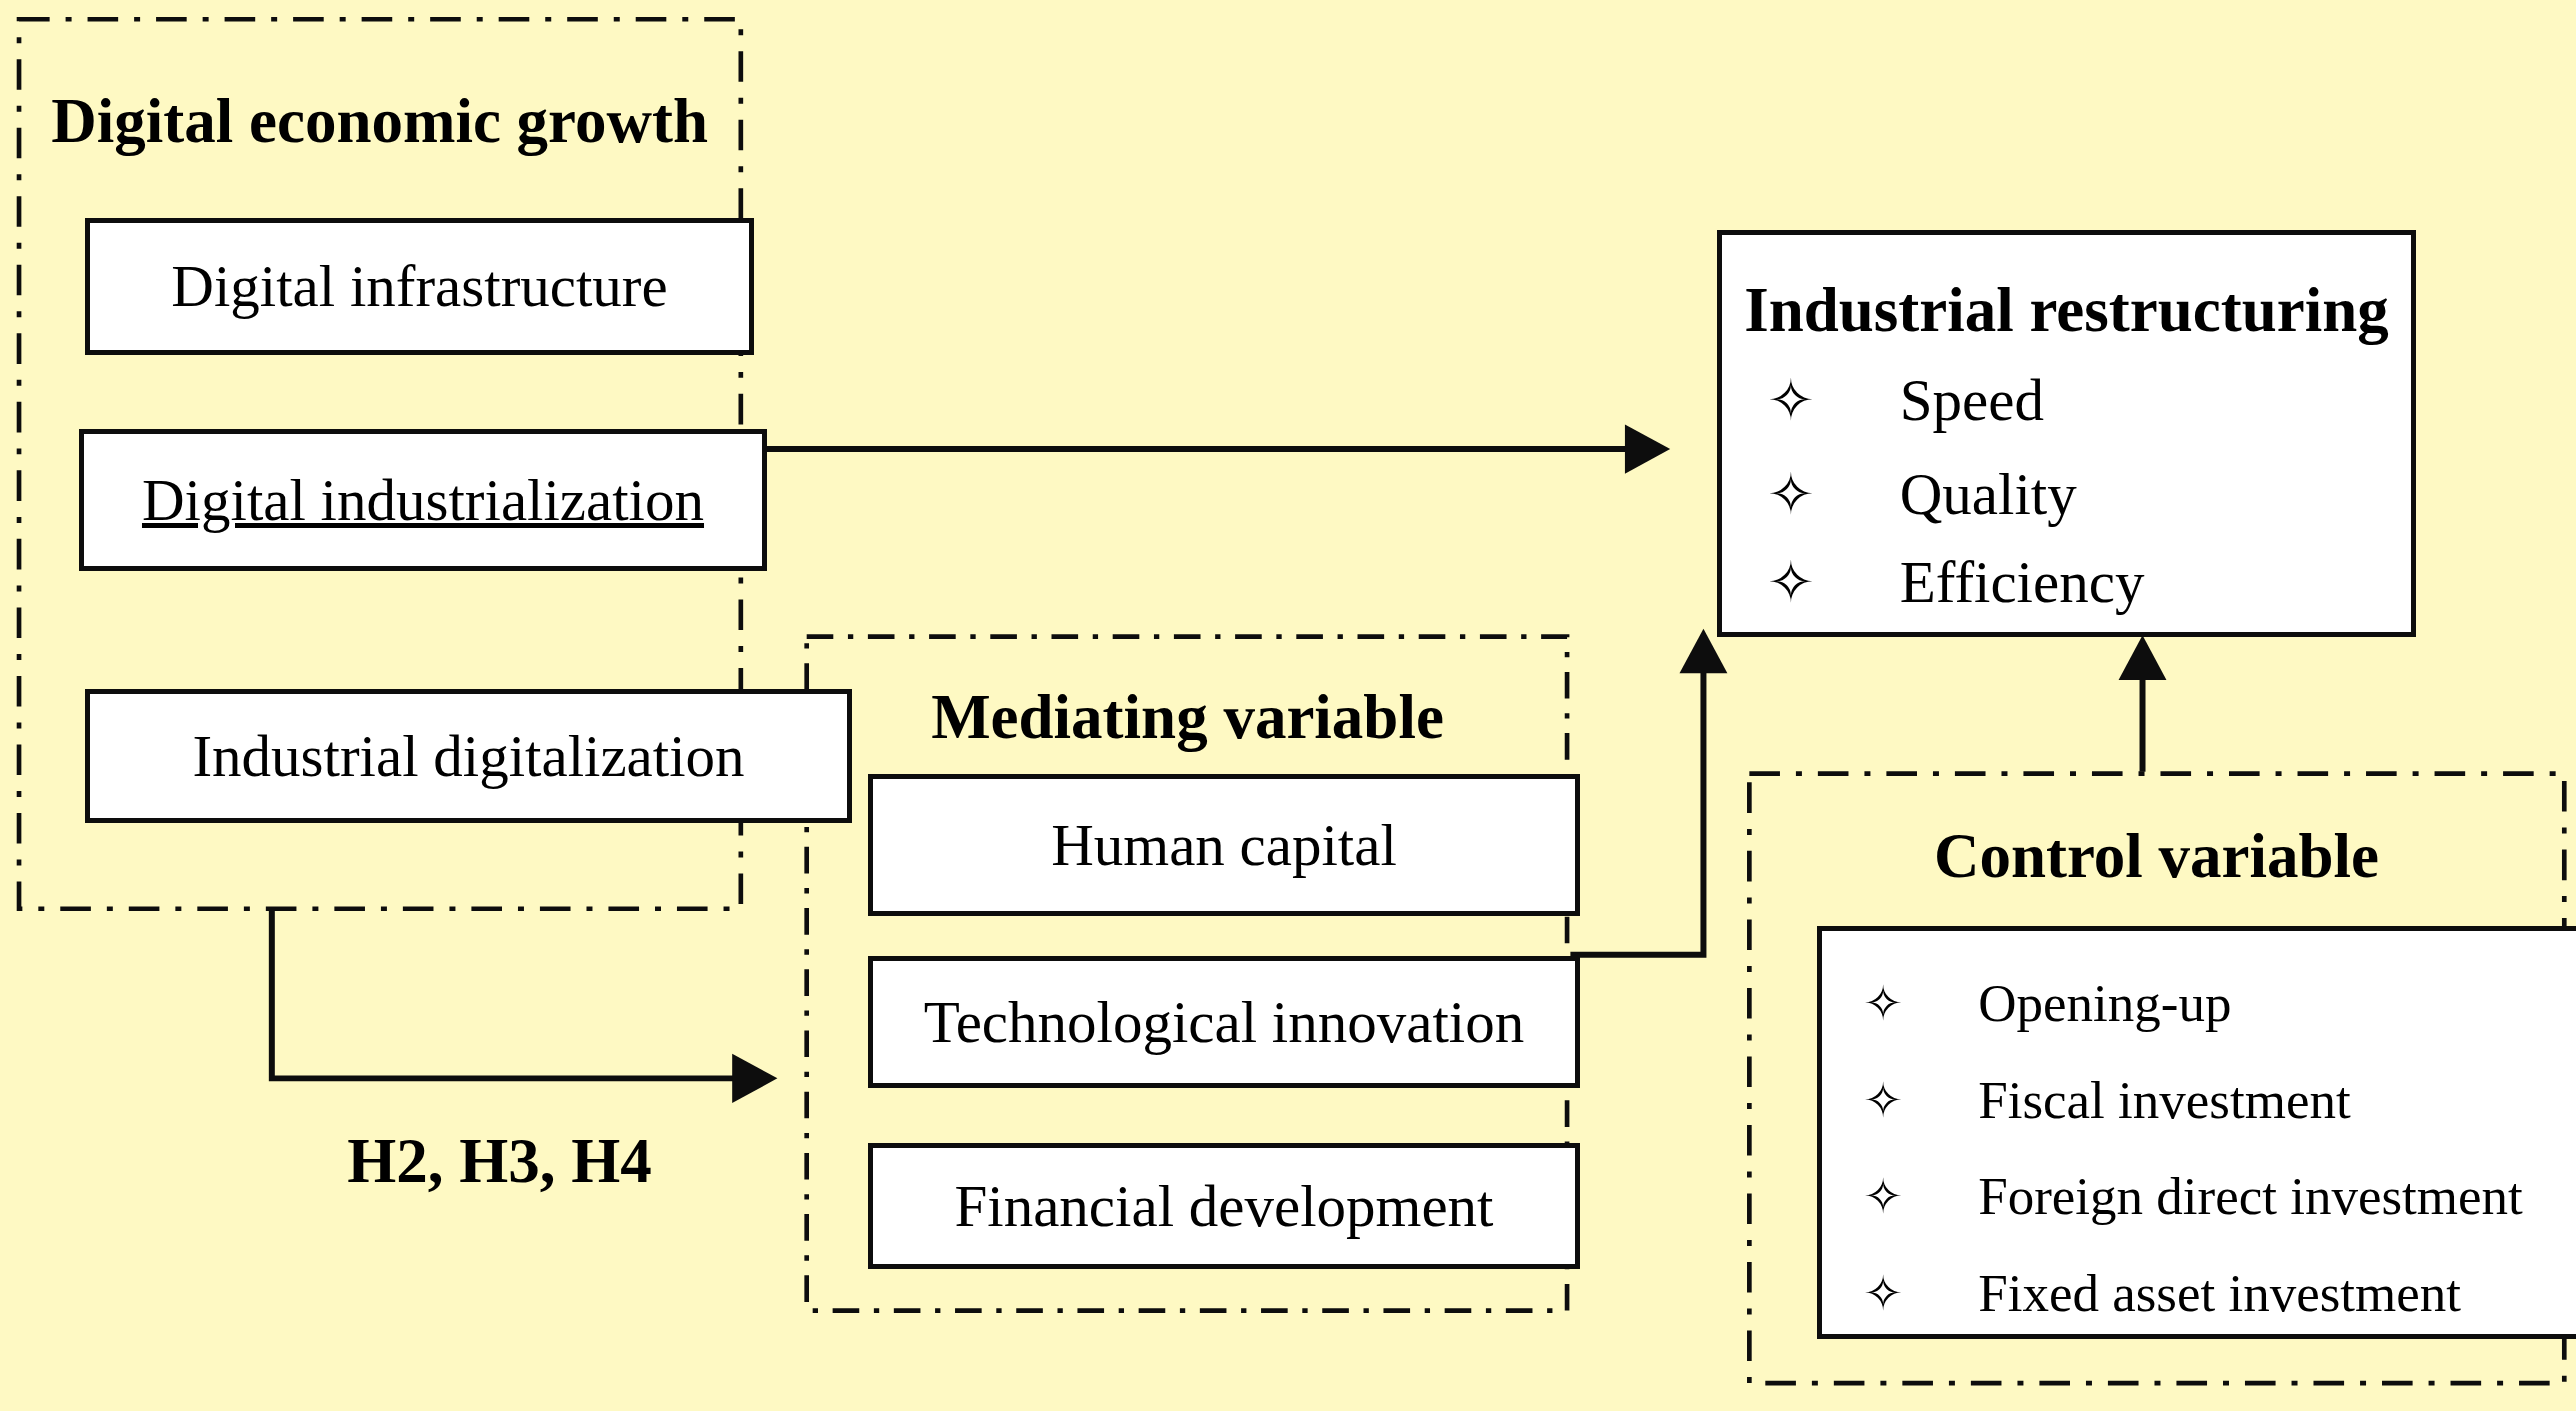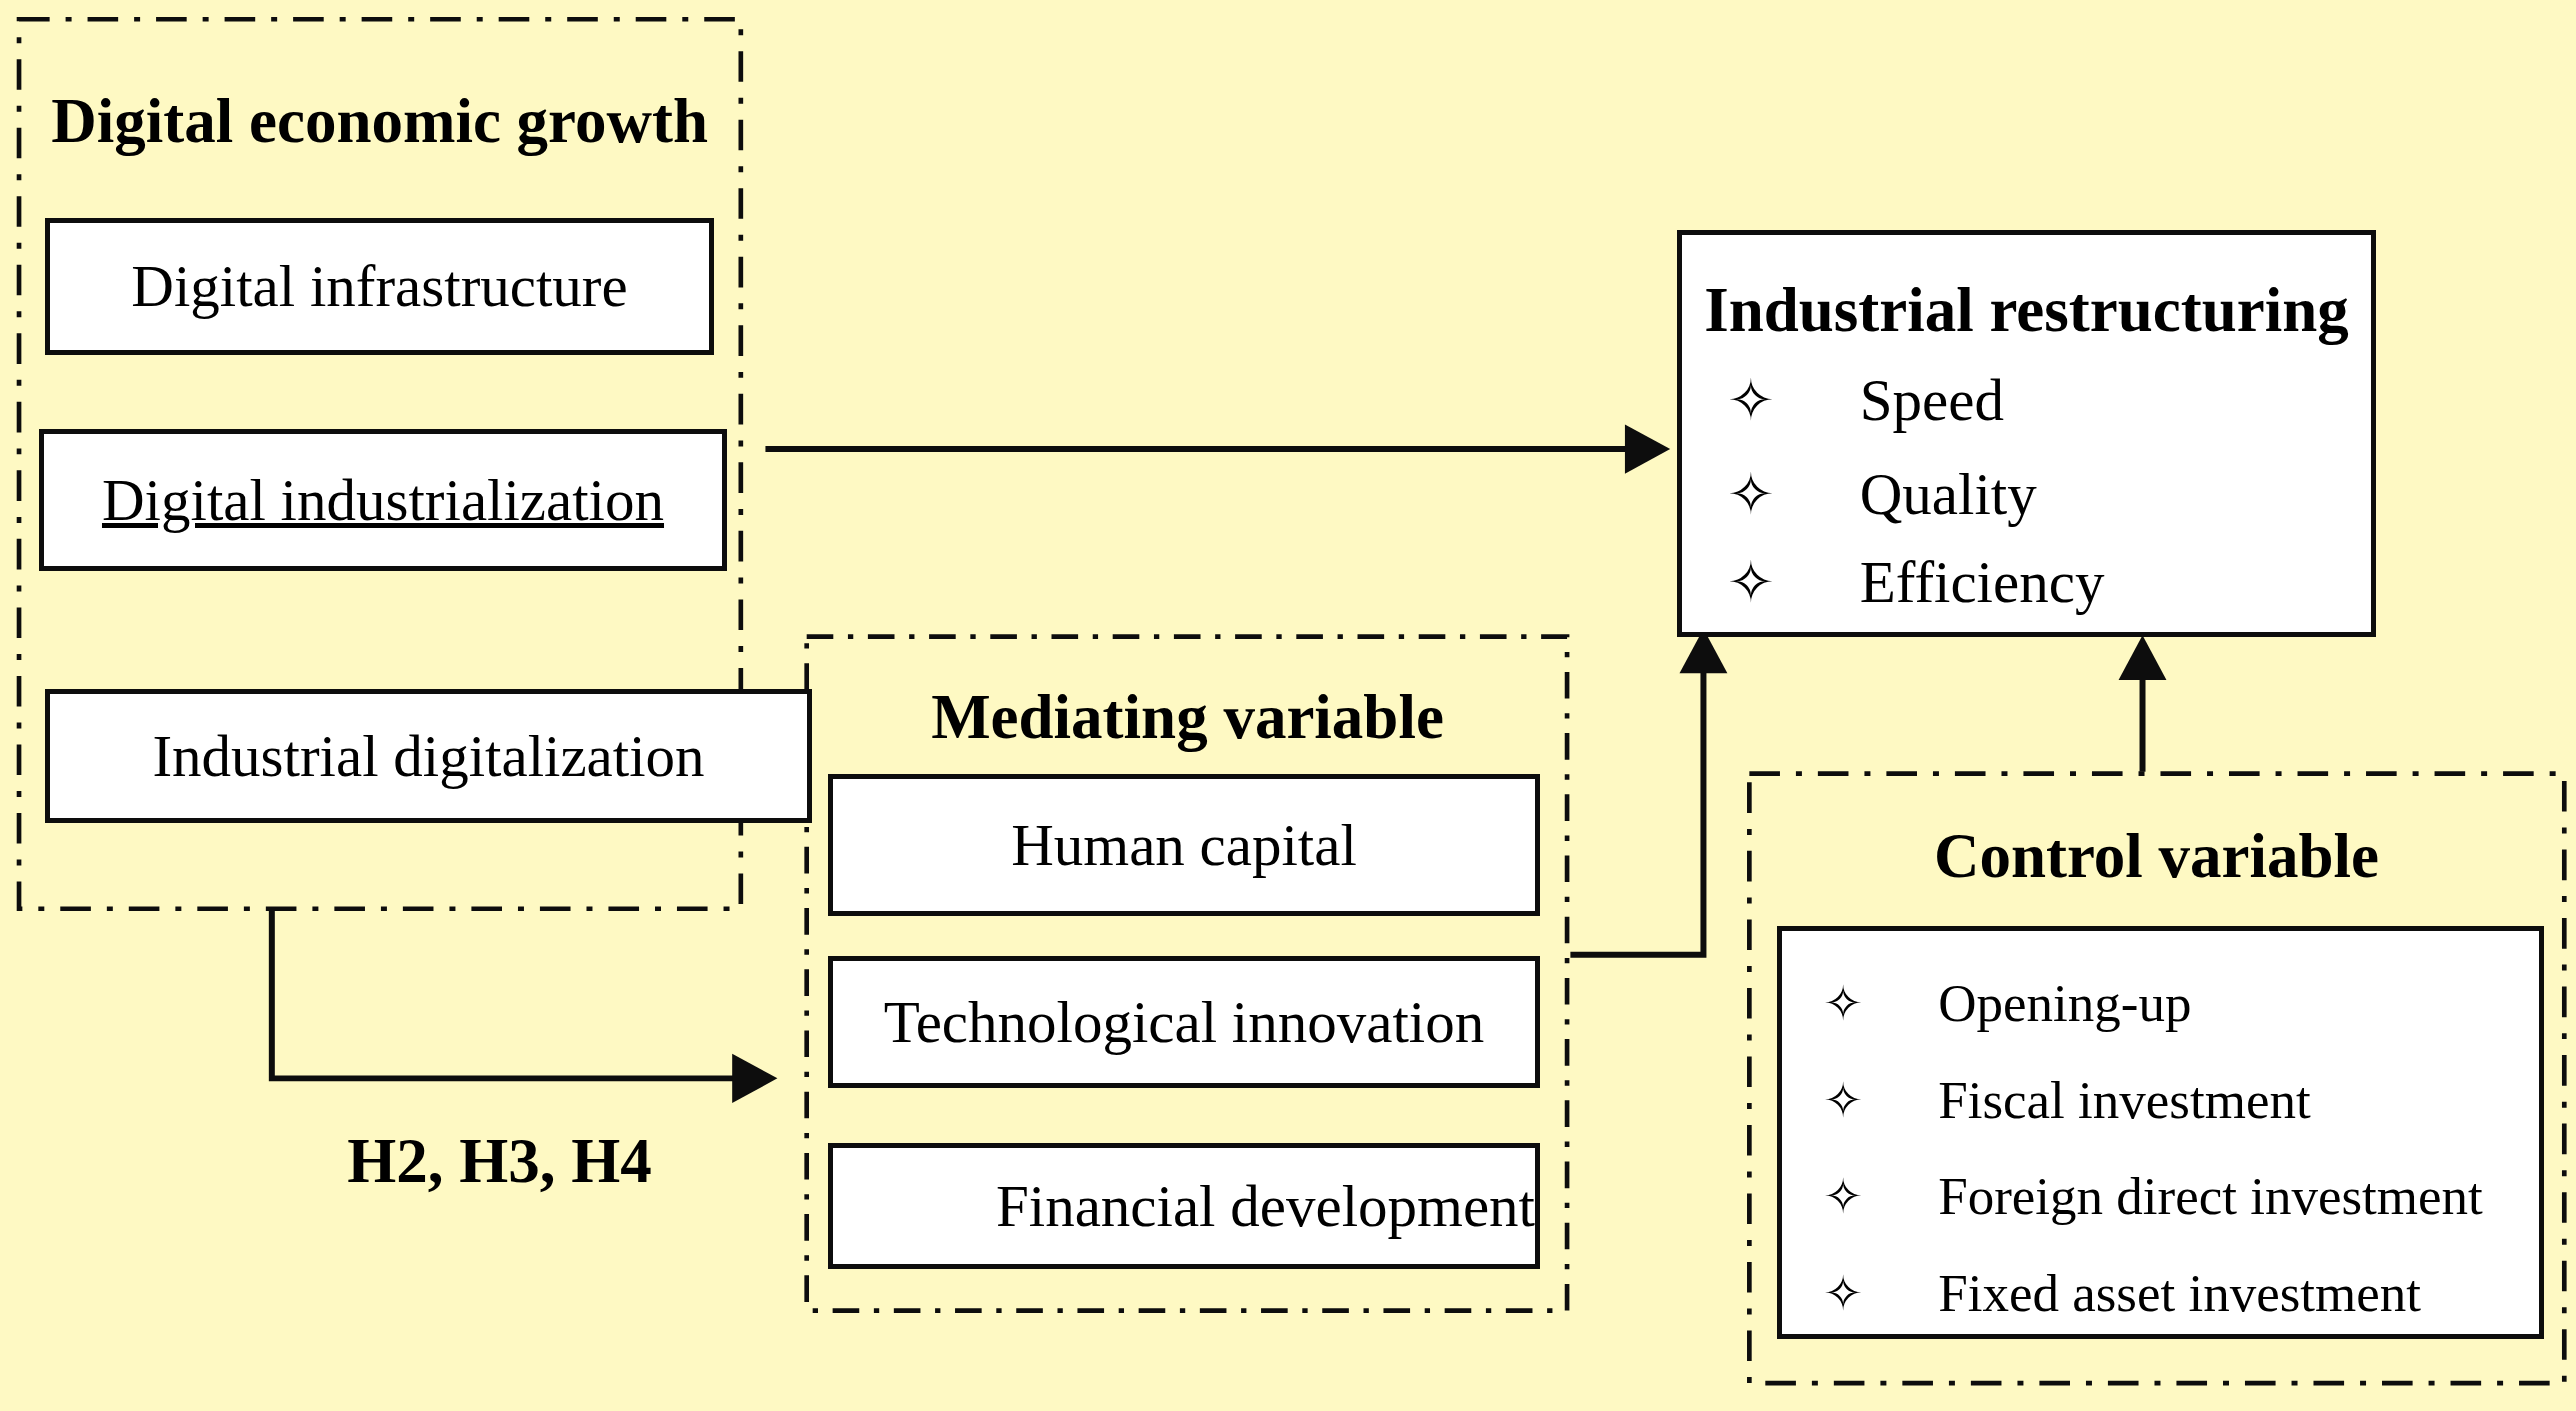"Digital infrastructure" .box { margin-left: none -> 40px }
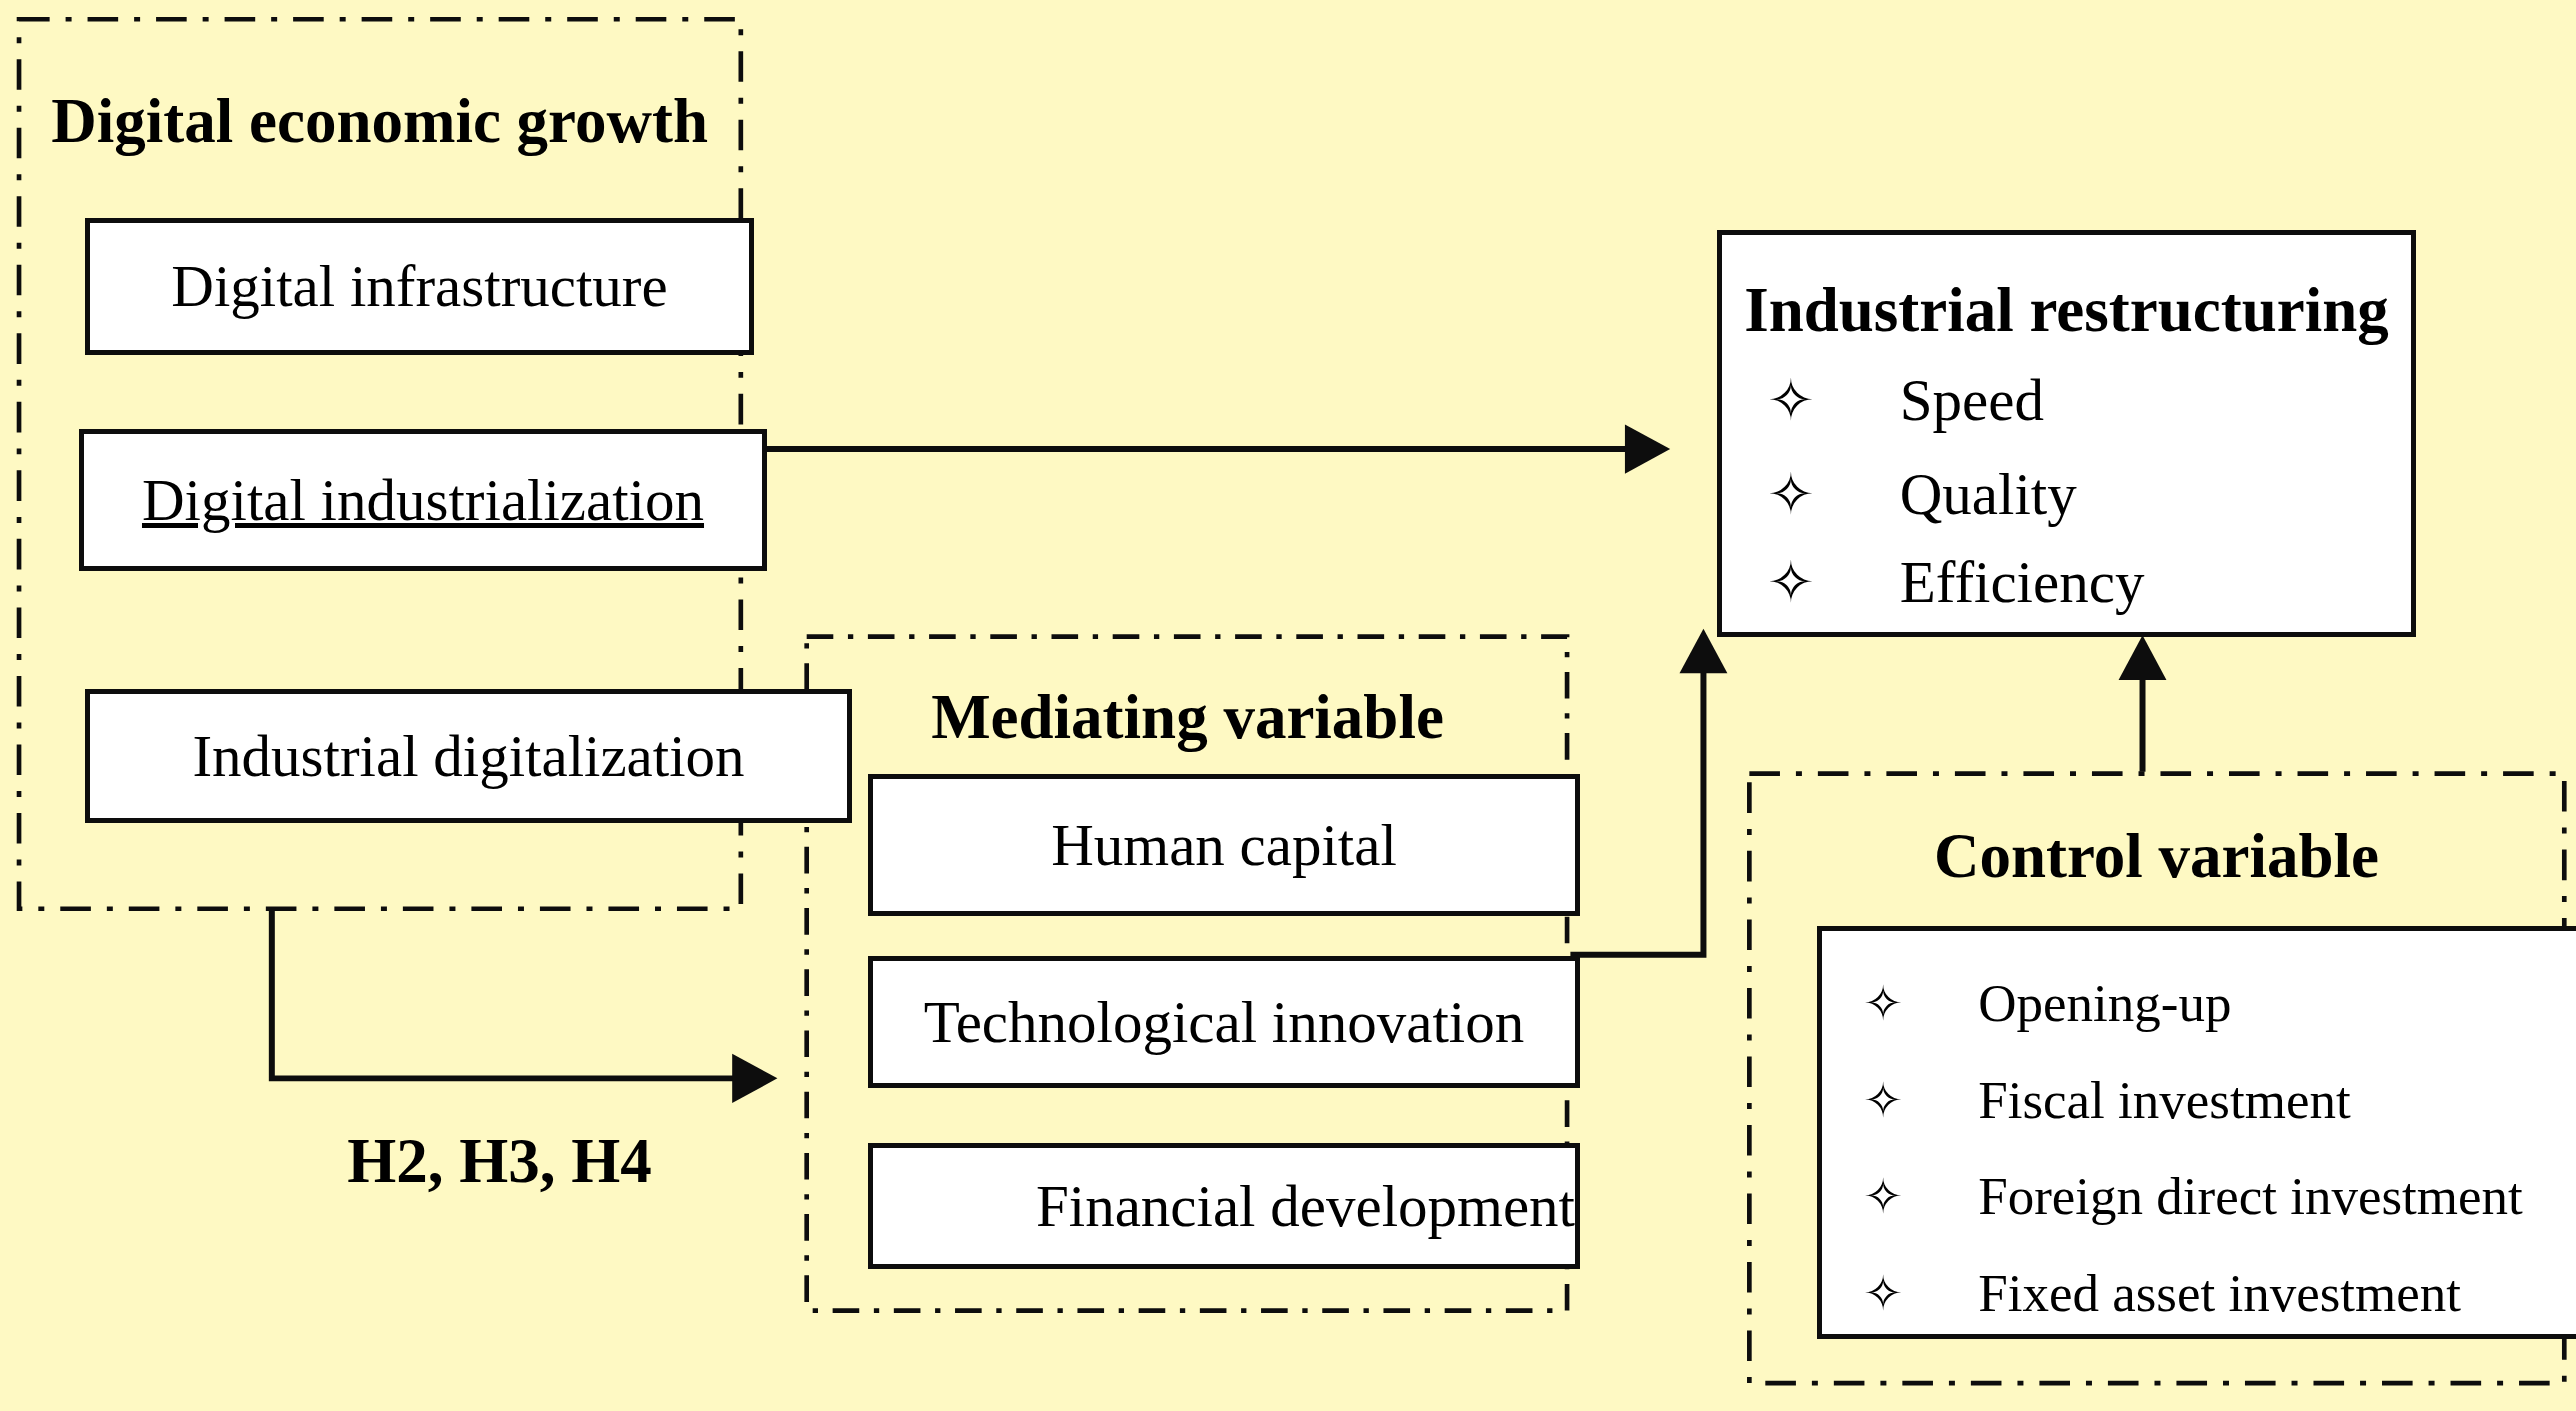"Financial development" div.box { justify-content: flex-end -> none }
